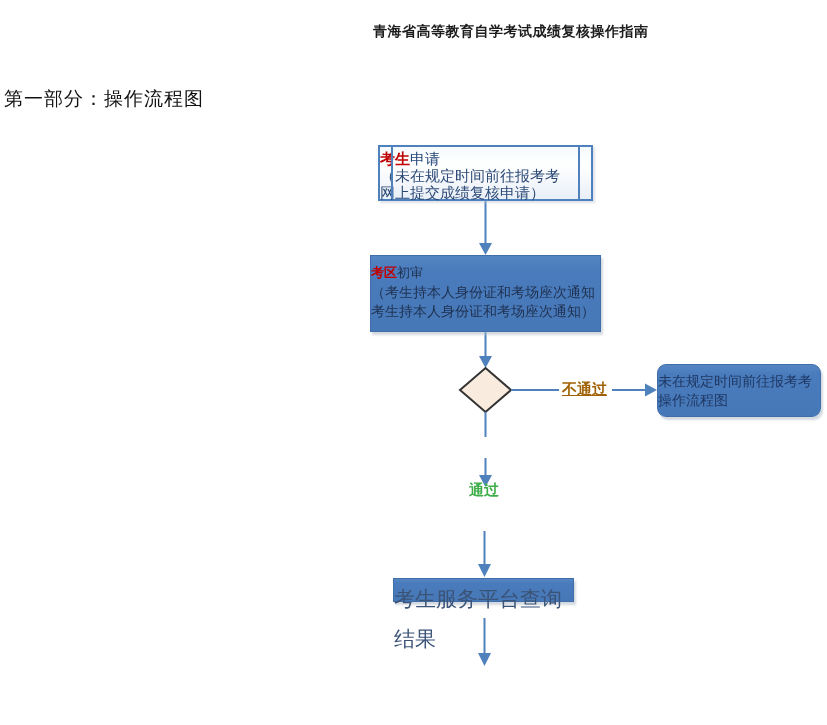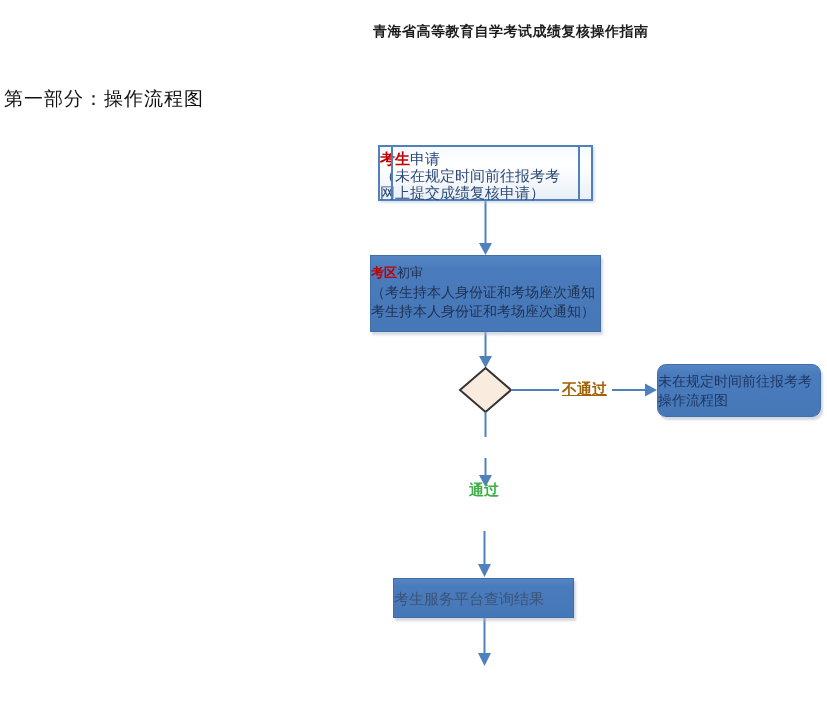"考生服务平台查询结果" .node-query { font-size: 15px -> 21px; height: 40px -> 24px }
